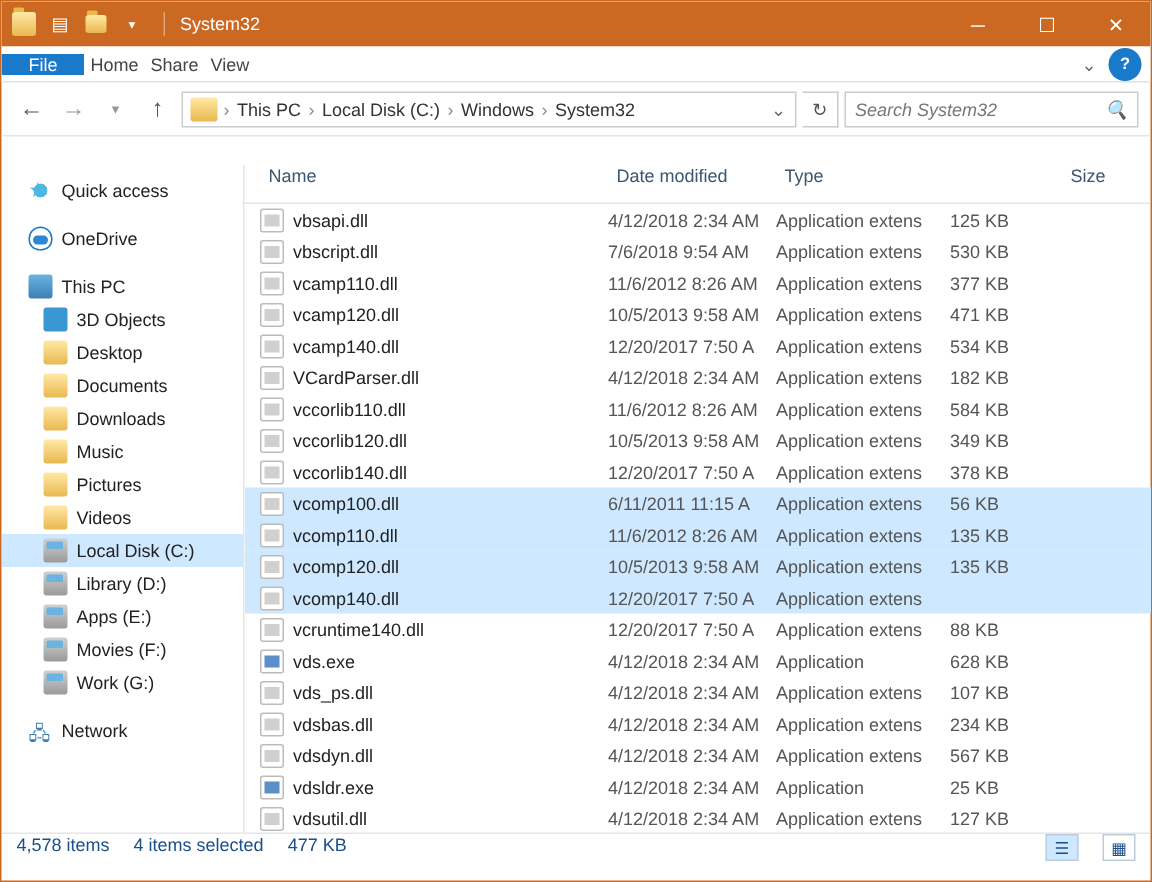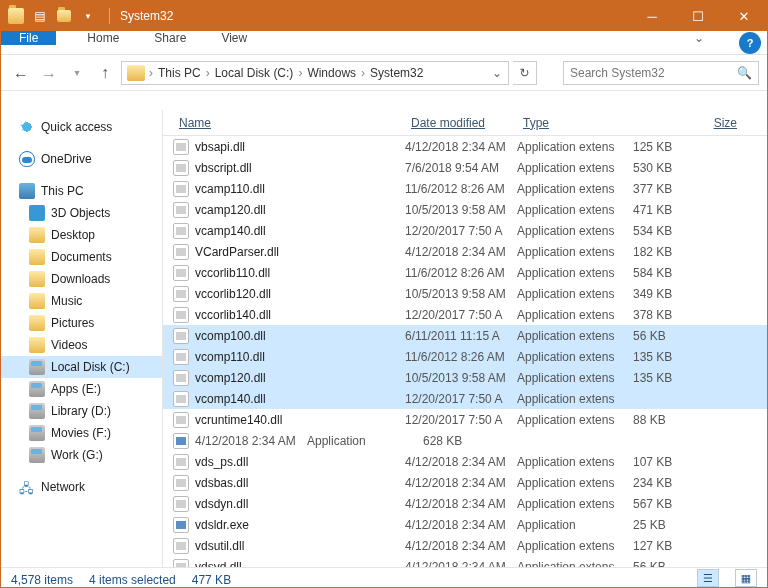"File" .ribbon { align-items: flex-start -> center; gap: 27px -> none }
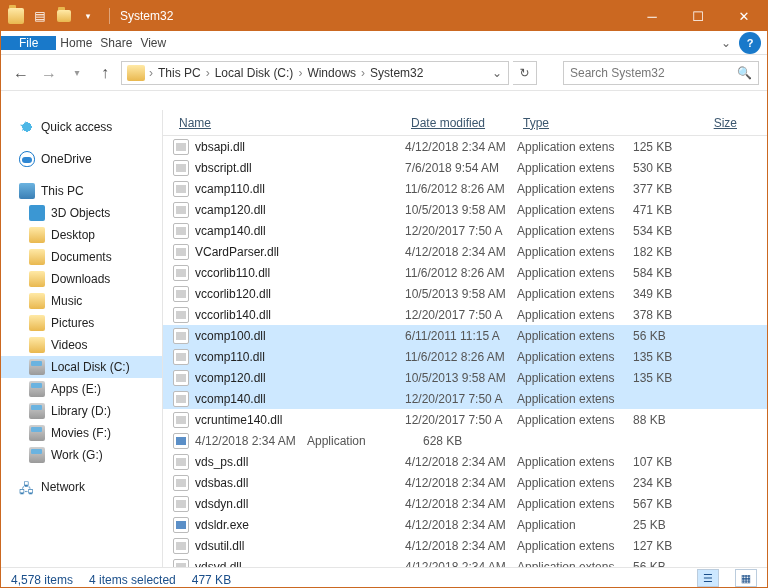"Search System32" .search { font-style: none -> italic; margin-left: 22px -> 0 }
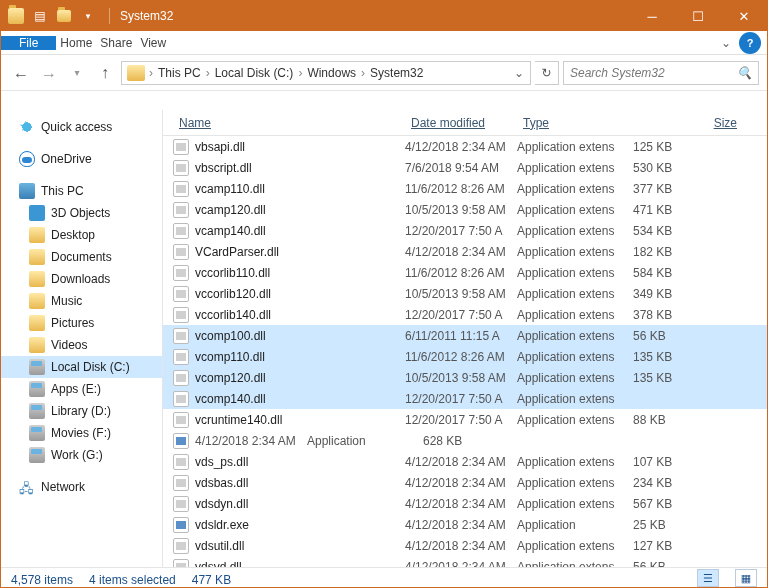"Name" .cols { align-items: center -> flex-start; text-decoration: underline -> none }
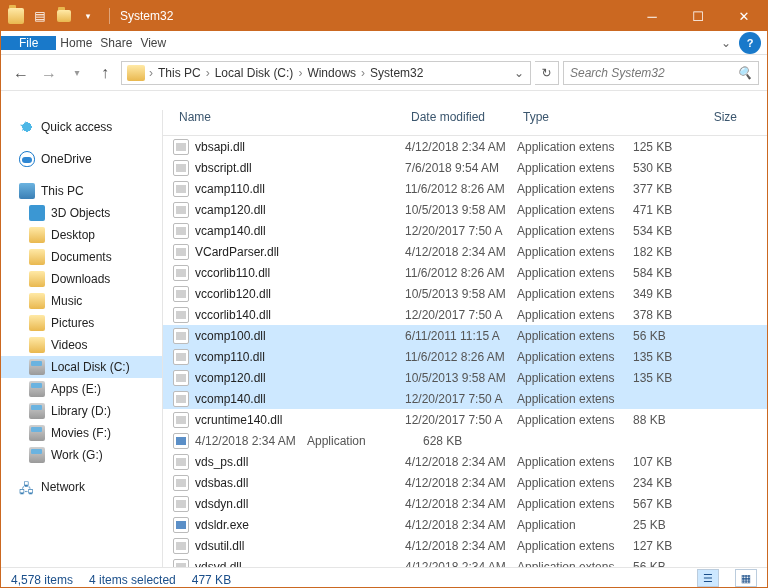"Apps (E:)" div.tree-item { order: before "Library (D:)" -> after "Library (D:)" }
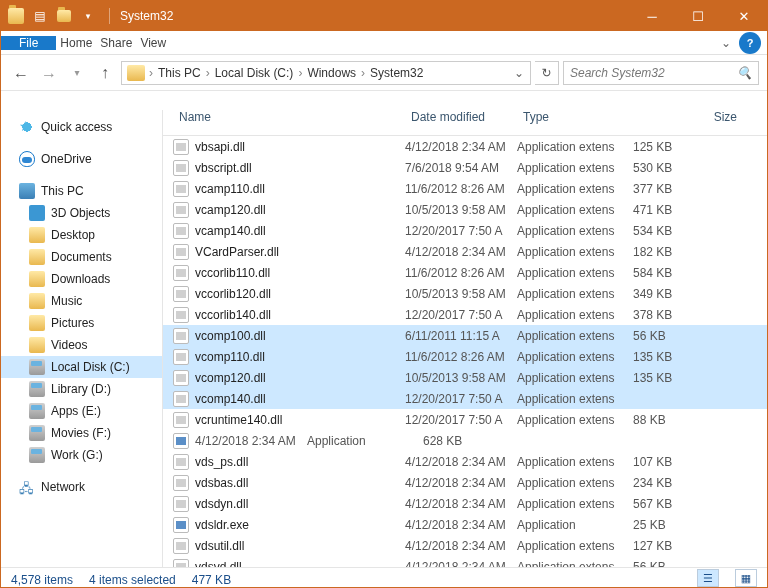"vds.exe" div.r-name { html: none -> <div>vds.exe</div> }
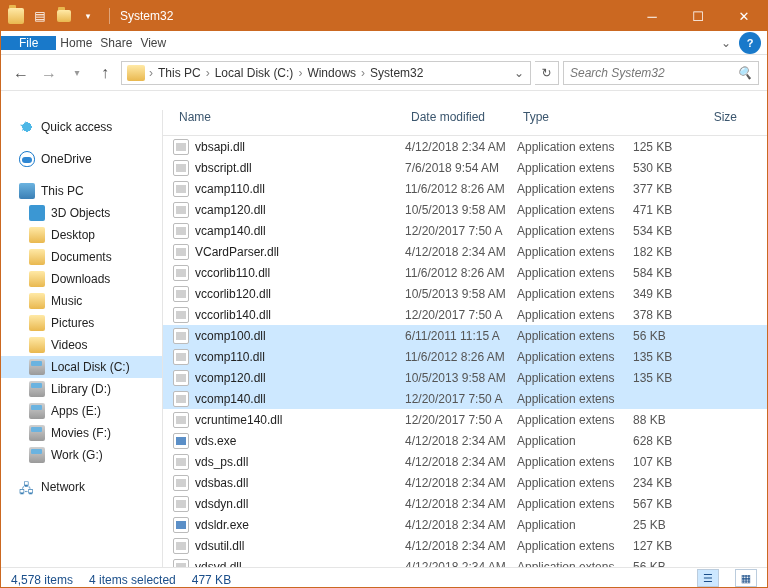"4,578 items" .status { align-items: flex-end -> flex-start; height: 20px -> 32px }
